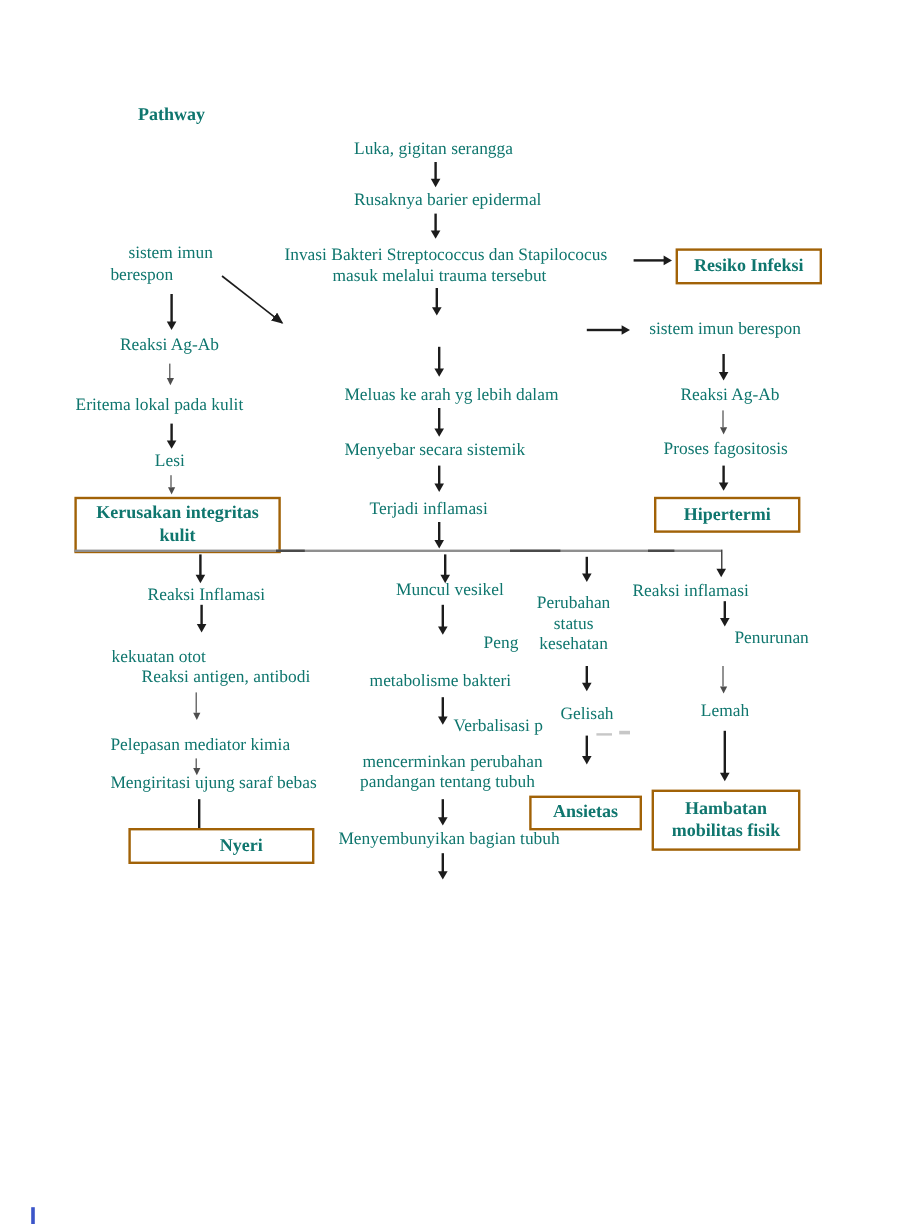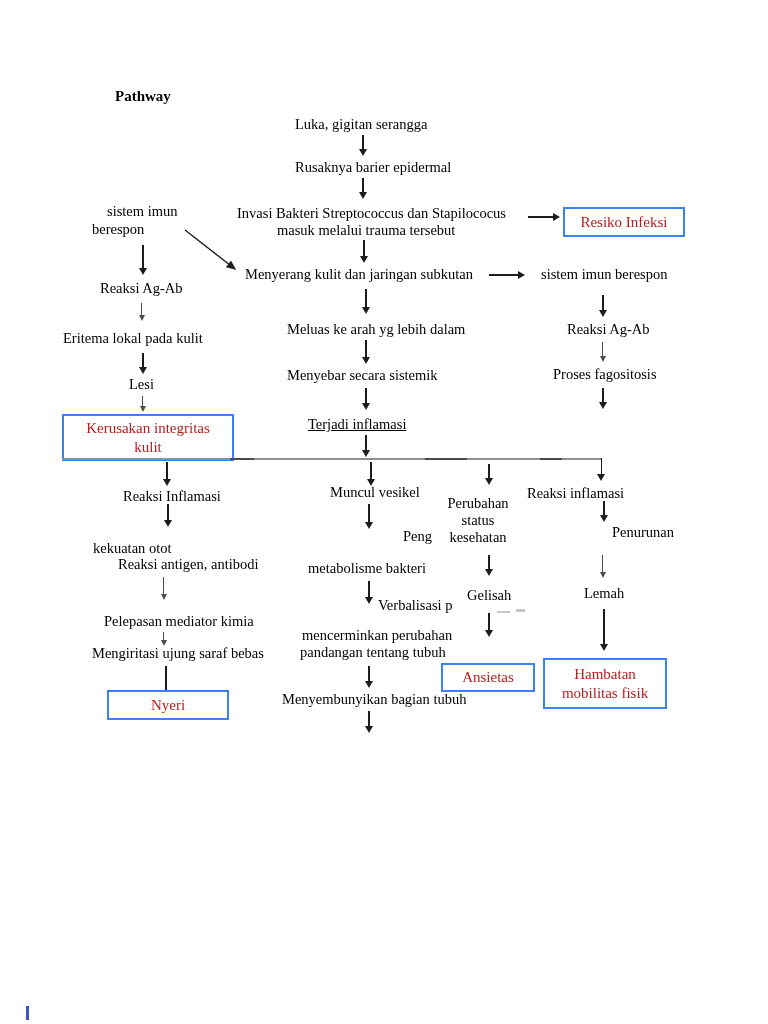"Pathway" .t { color: #000000 -> #0f766e }
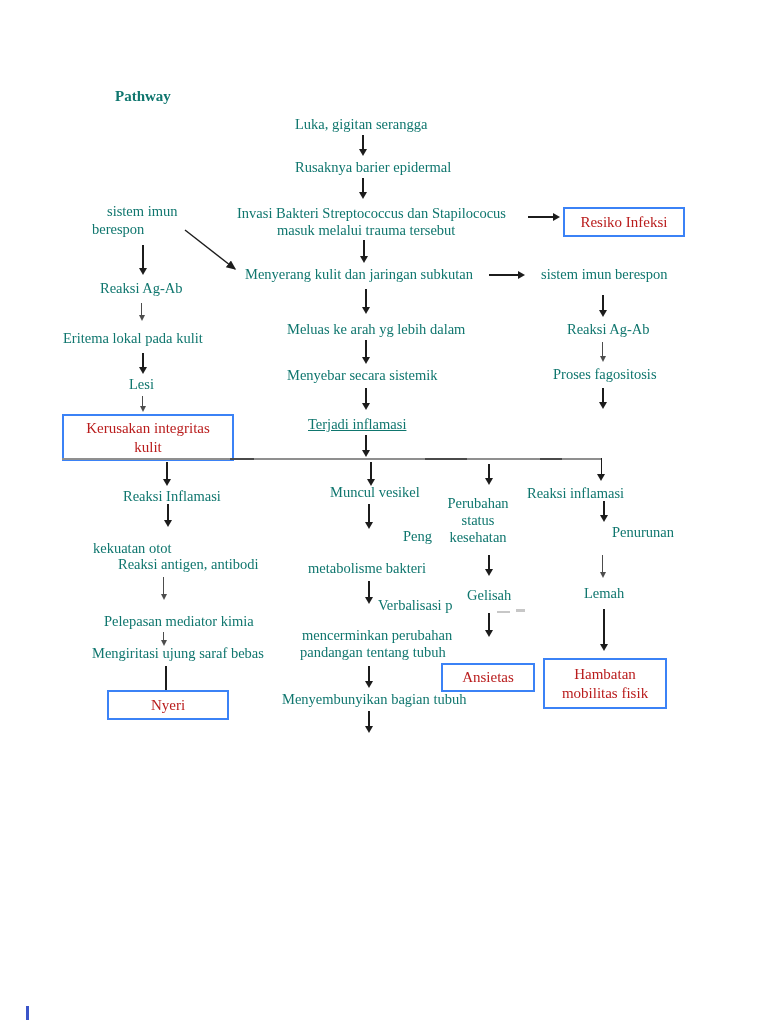"Resiko Infeksi" .bx { border: 2px solid #3b82f6 -> 2px solid #a16207; color: #b91c1c -> #0f766e; font-weight: normal -> bold }
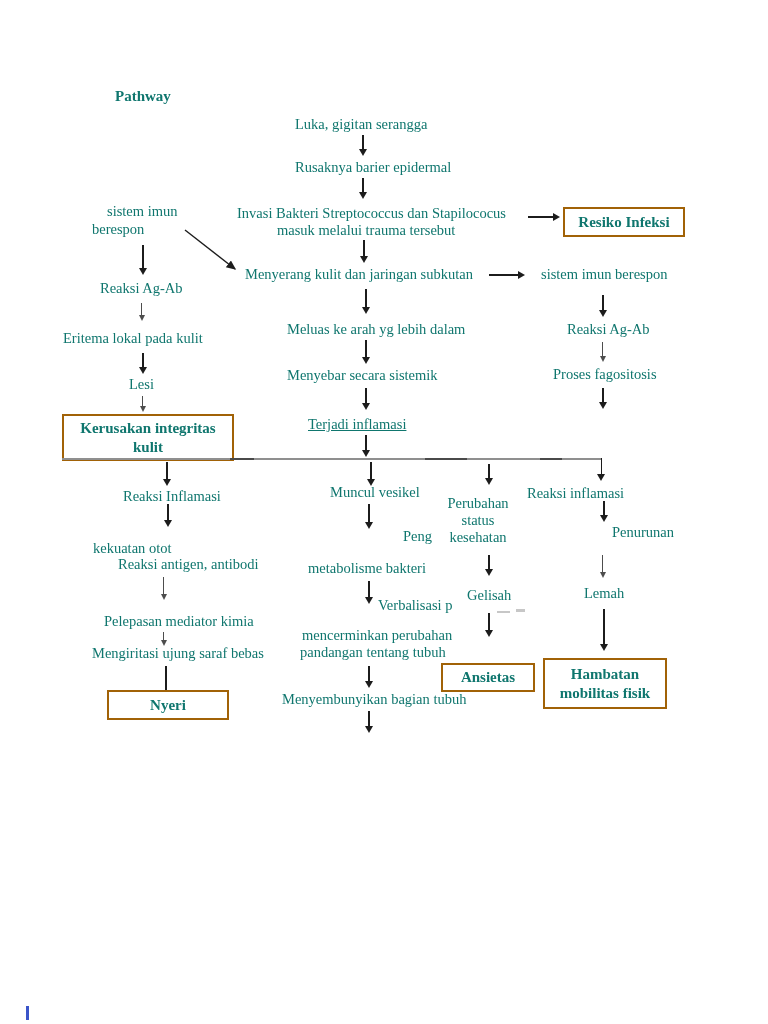"Menyerang kulit dan jaringan subkutan" div.t { html: <div>Menyerang kulit dan jaringan subkutan</div> -> none }
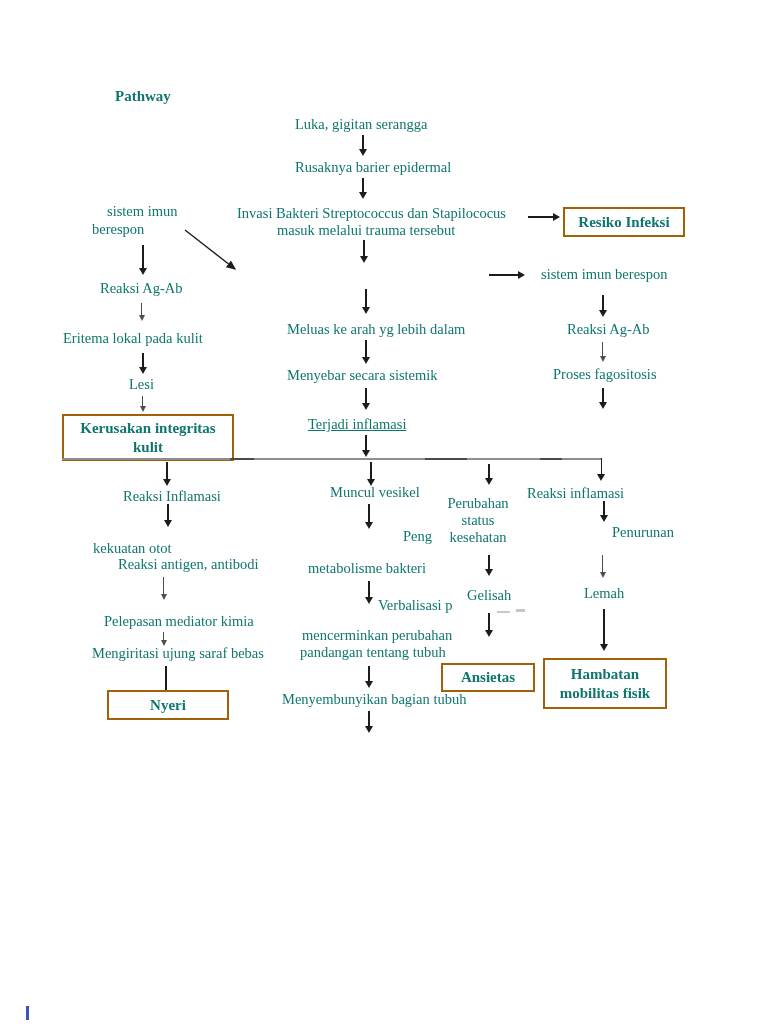"Terjadi inflamasi" div.t { text-decoration: underline -> none }
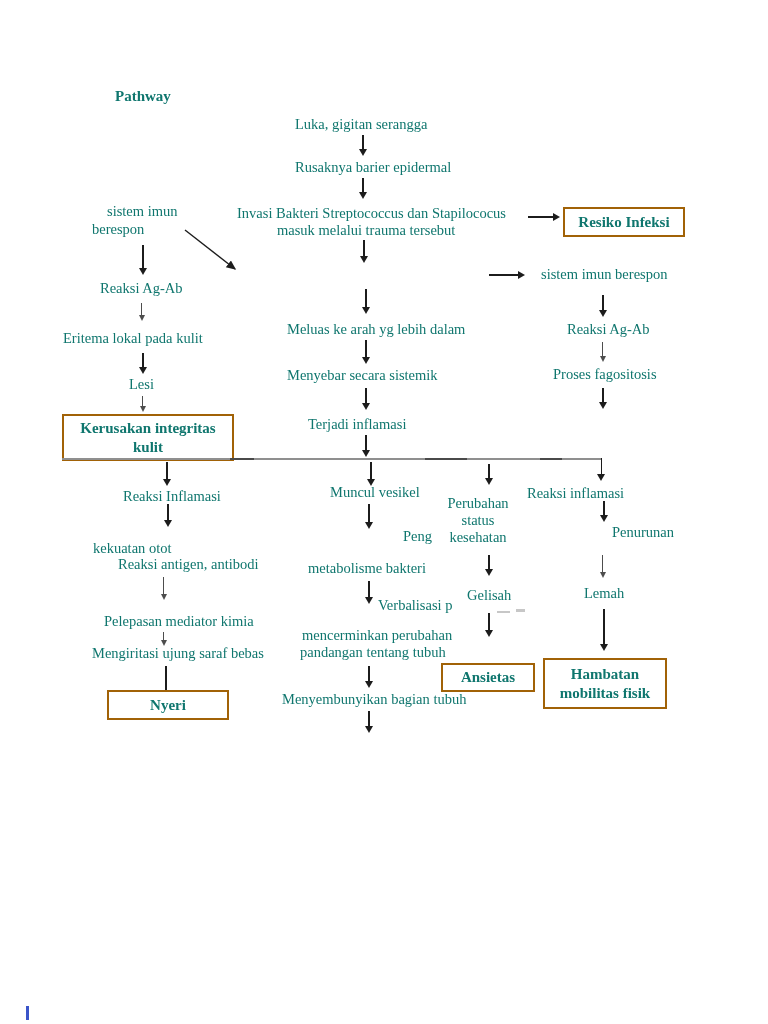"Hipertermi" div.bx { html: none -> <div> <span>Hipertermi</span> </div> }
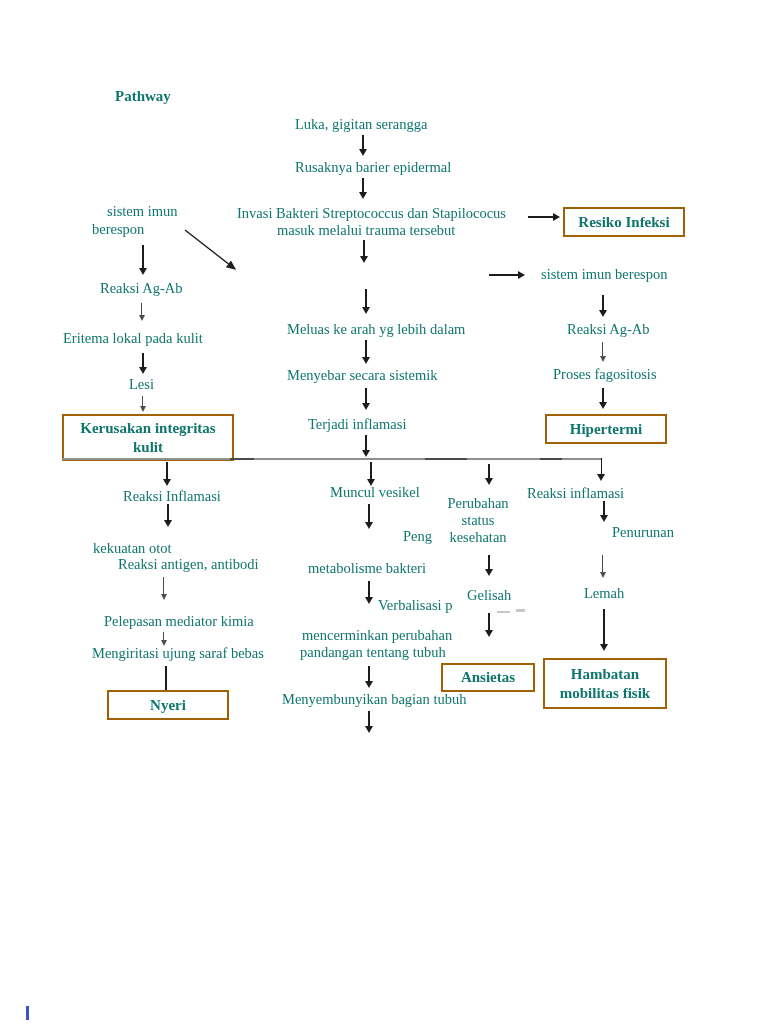"Pelepasan mediator kimia" div.t { left: 104px -> 92px }
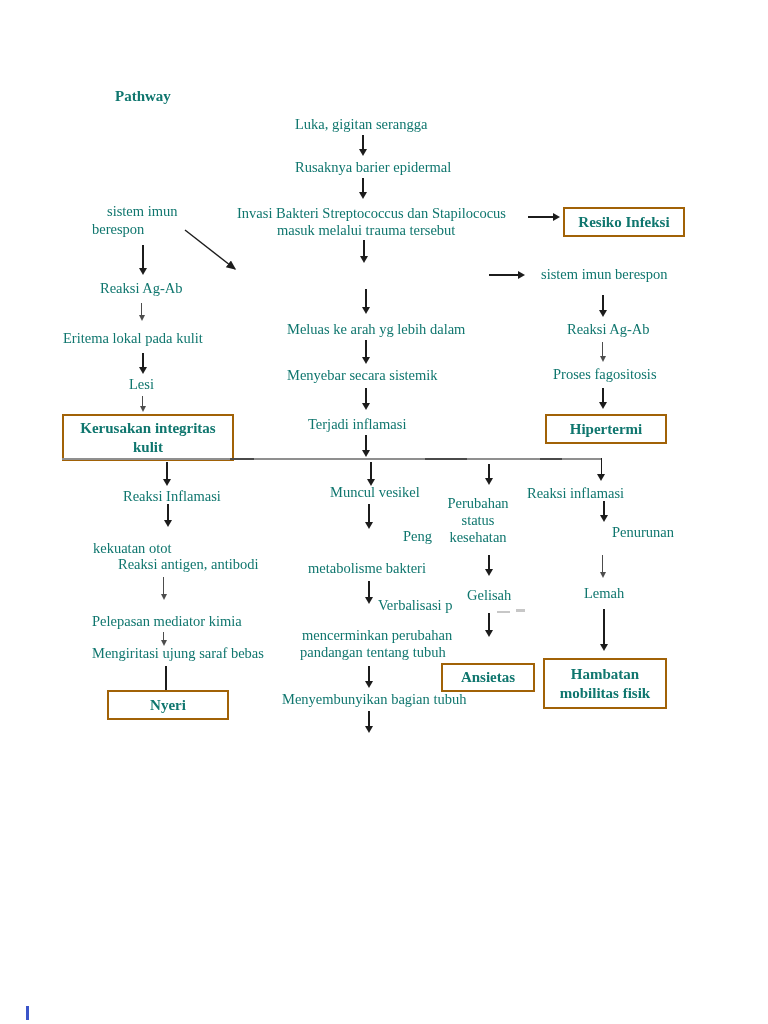"Nyeri" div.bx { padding-left: none -> 33px }
